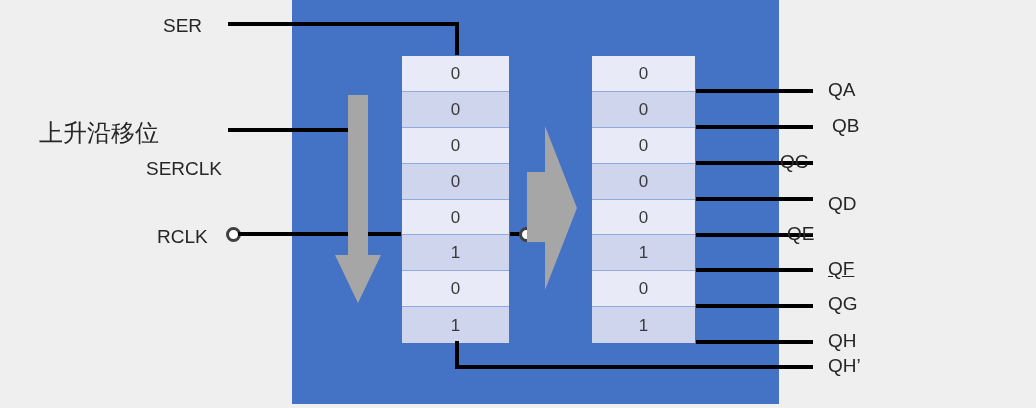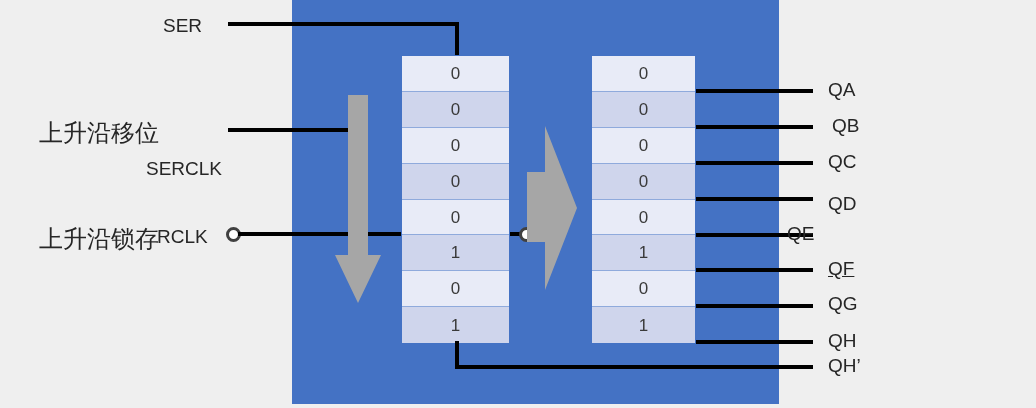"QC" div.label { left: 828px -> 780px }
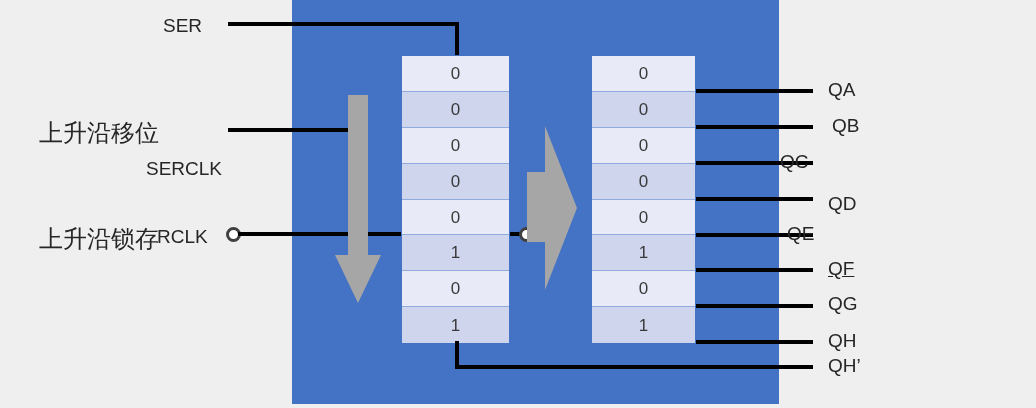"上升沿锁存" div.label { html: <div>上升沿锁存</div> -> none }
